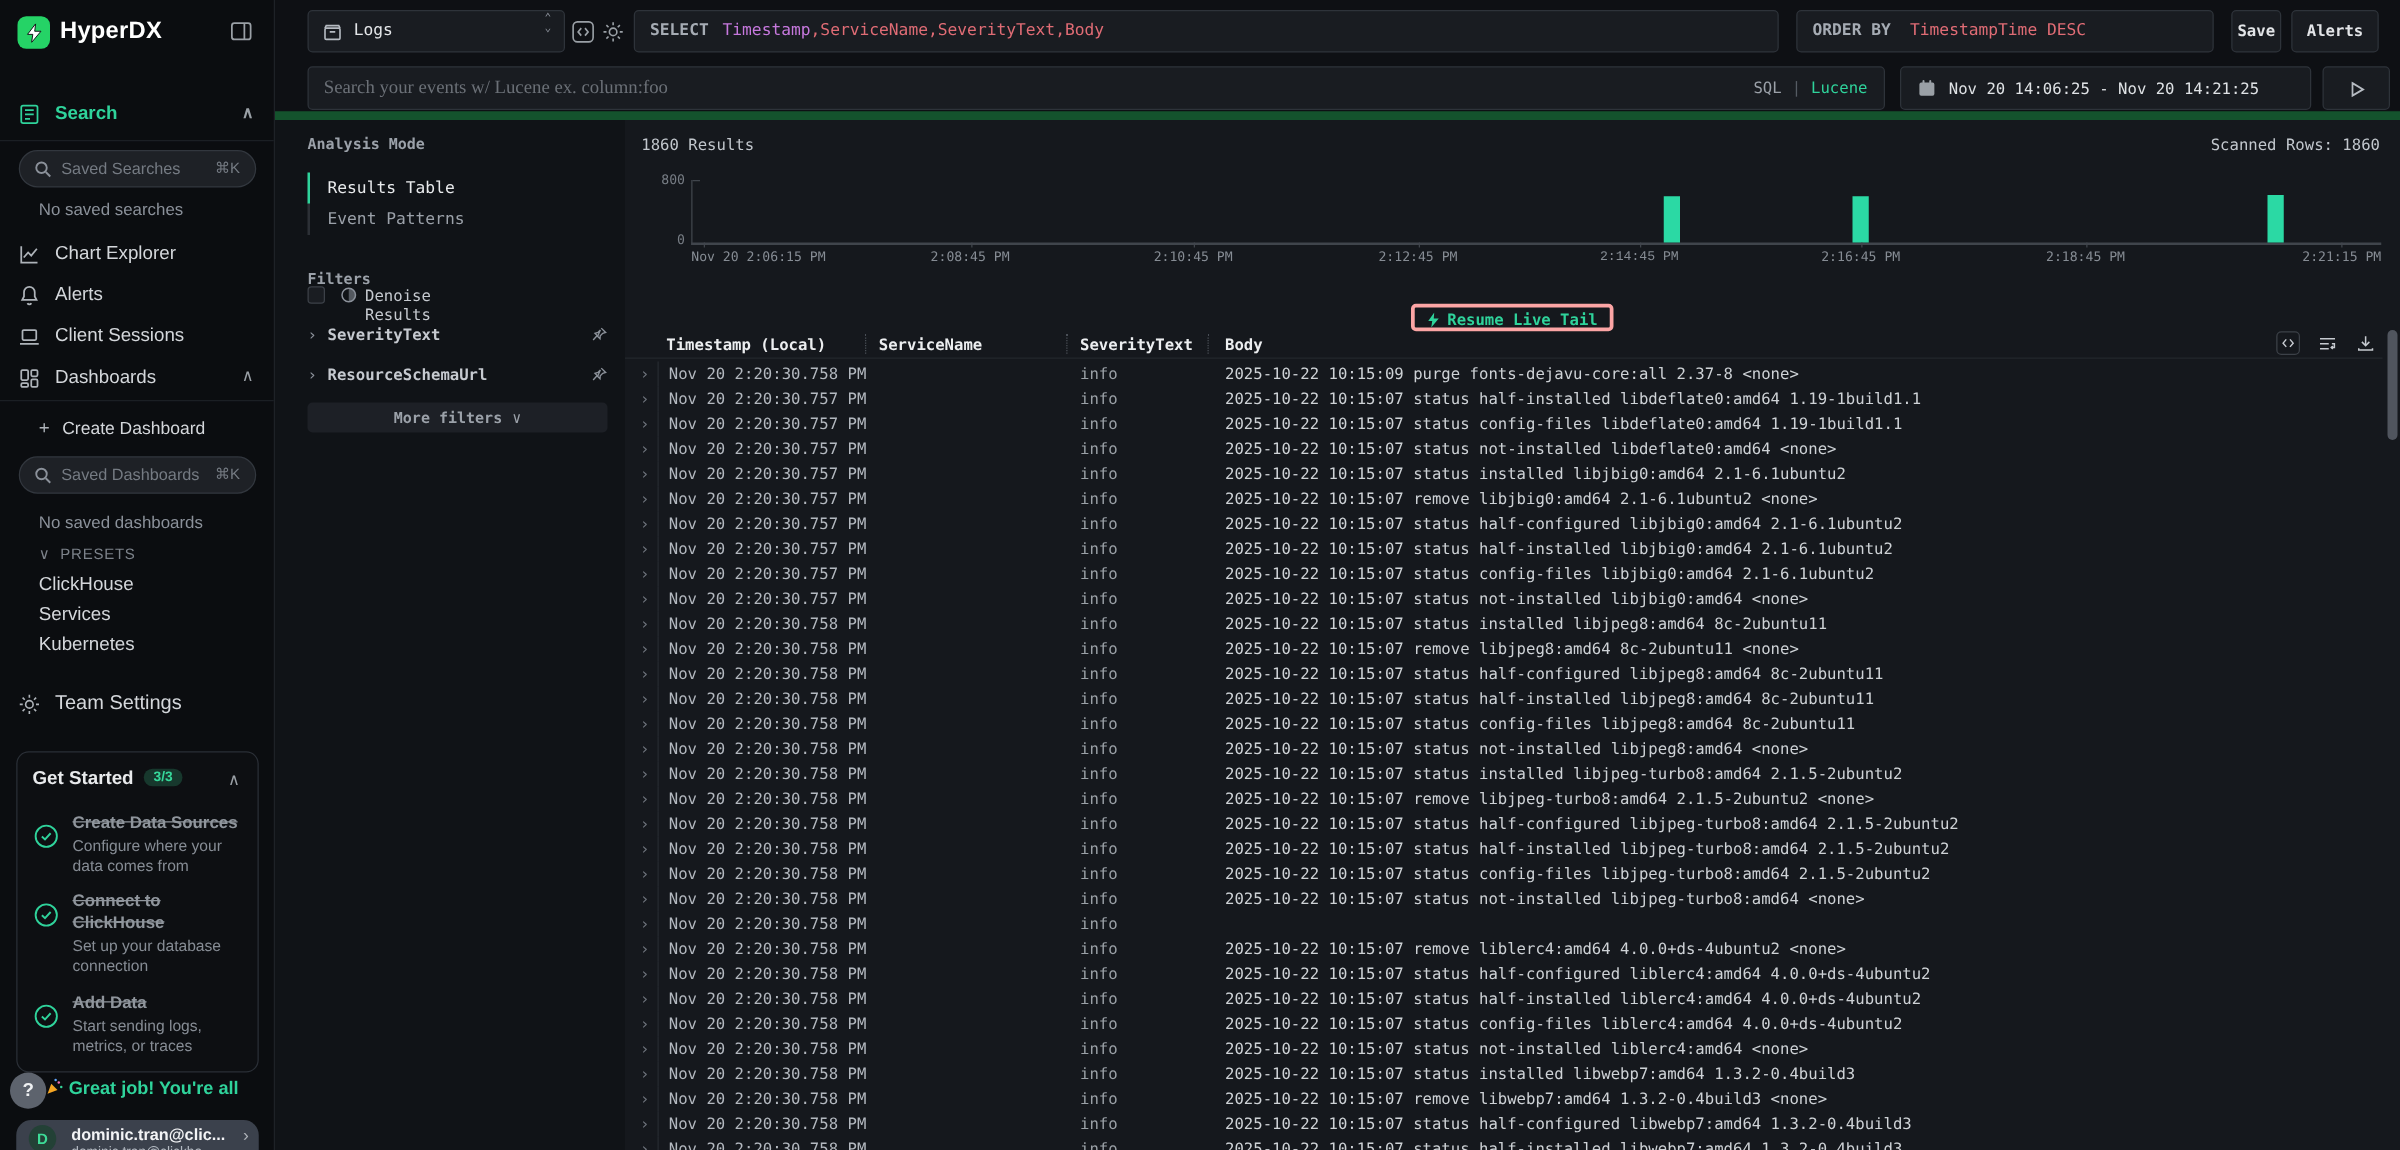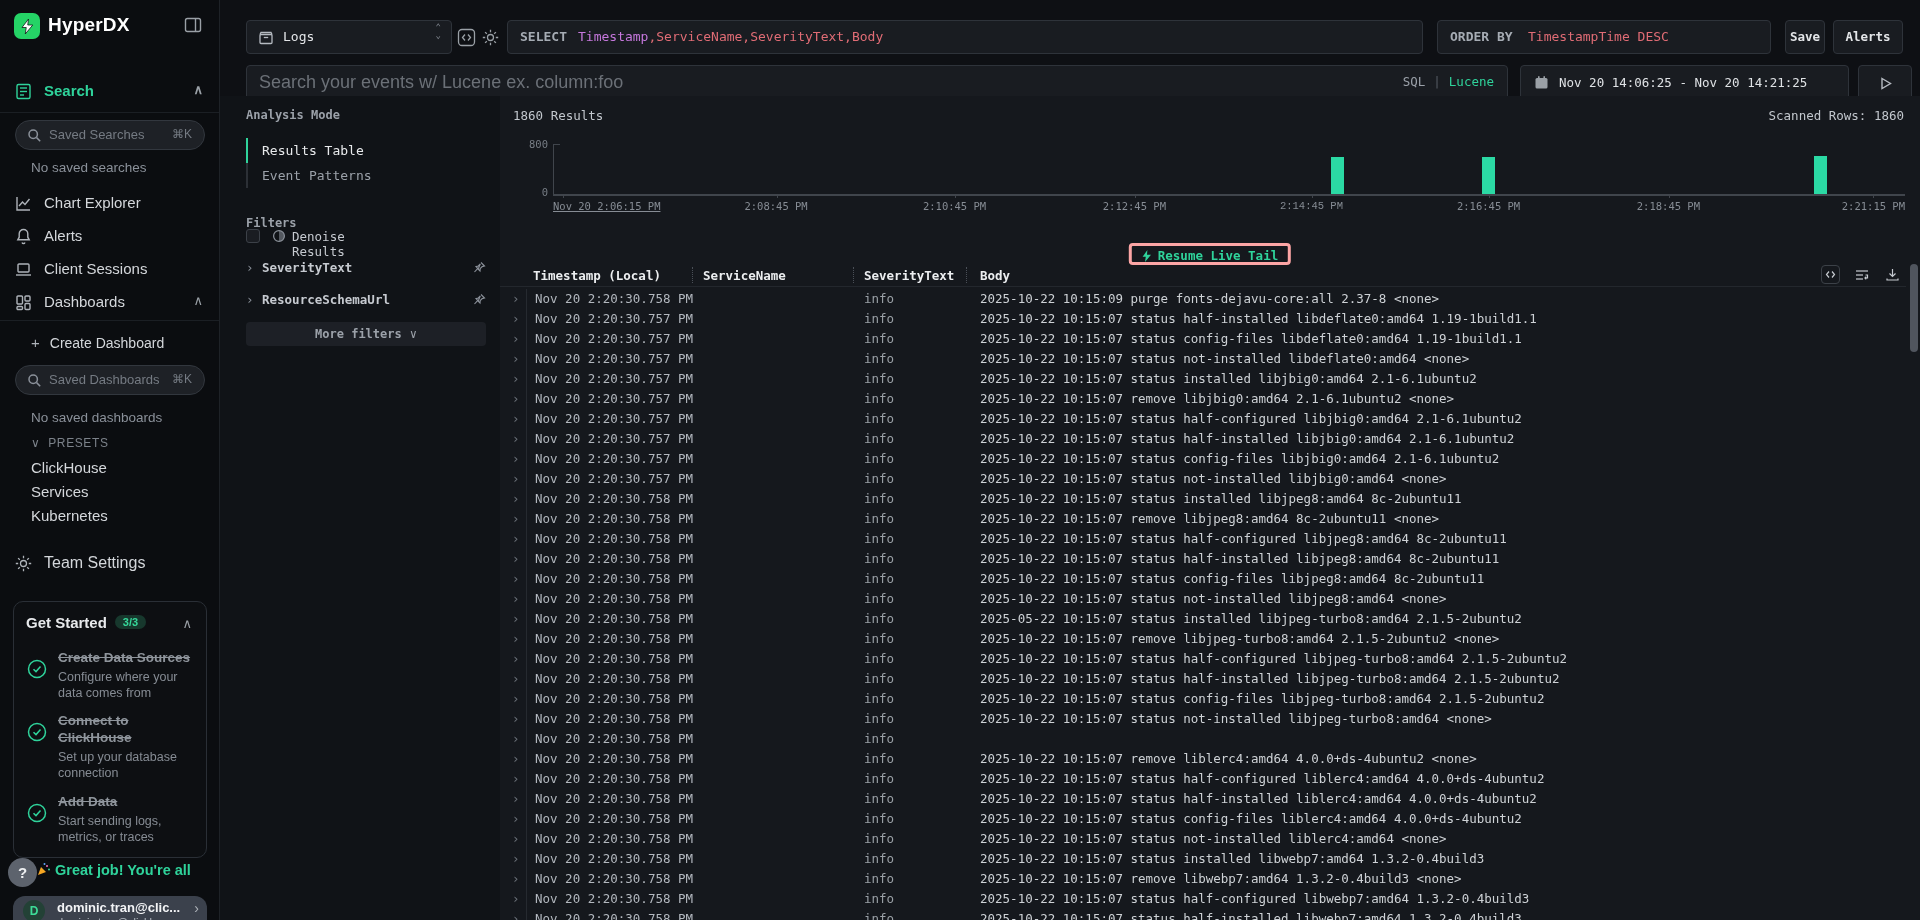"Logs" .topbar { border-bottom: 3px solid #14532d -> 7px solid #14532d; top: 12px -> 0 }
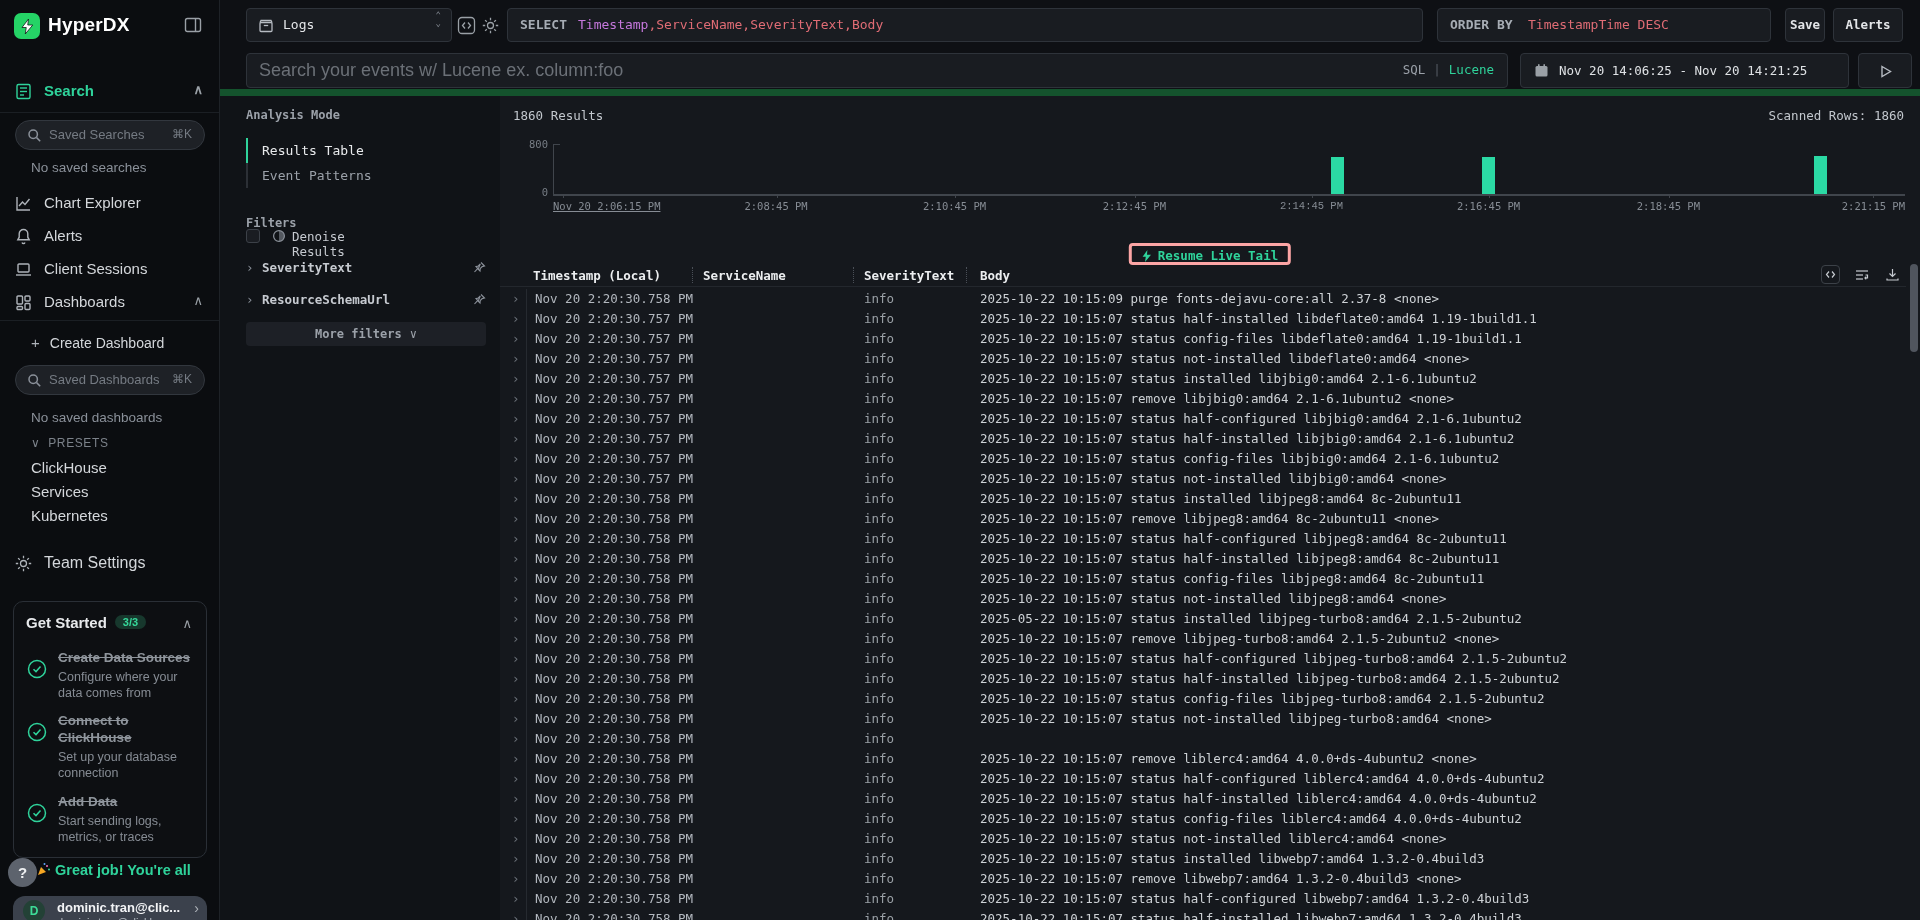"Search your events w/ Lucene" .lucene-row input { font-family: Liberation Sans, sans-serif -> Liberation Serif, serif; font-size: 18px -> 15px }
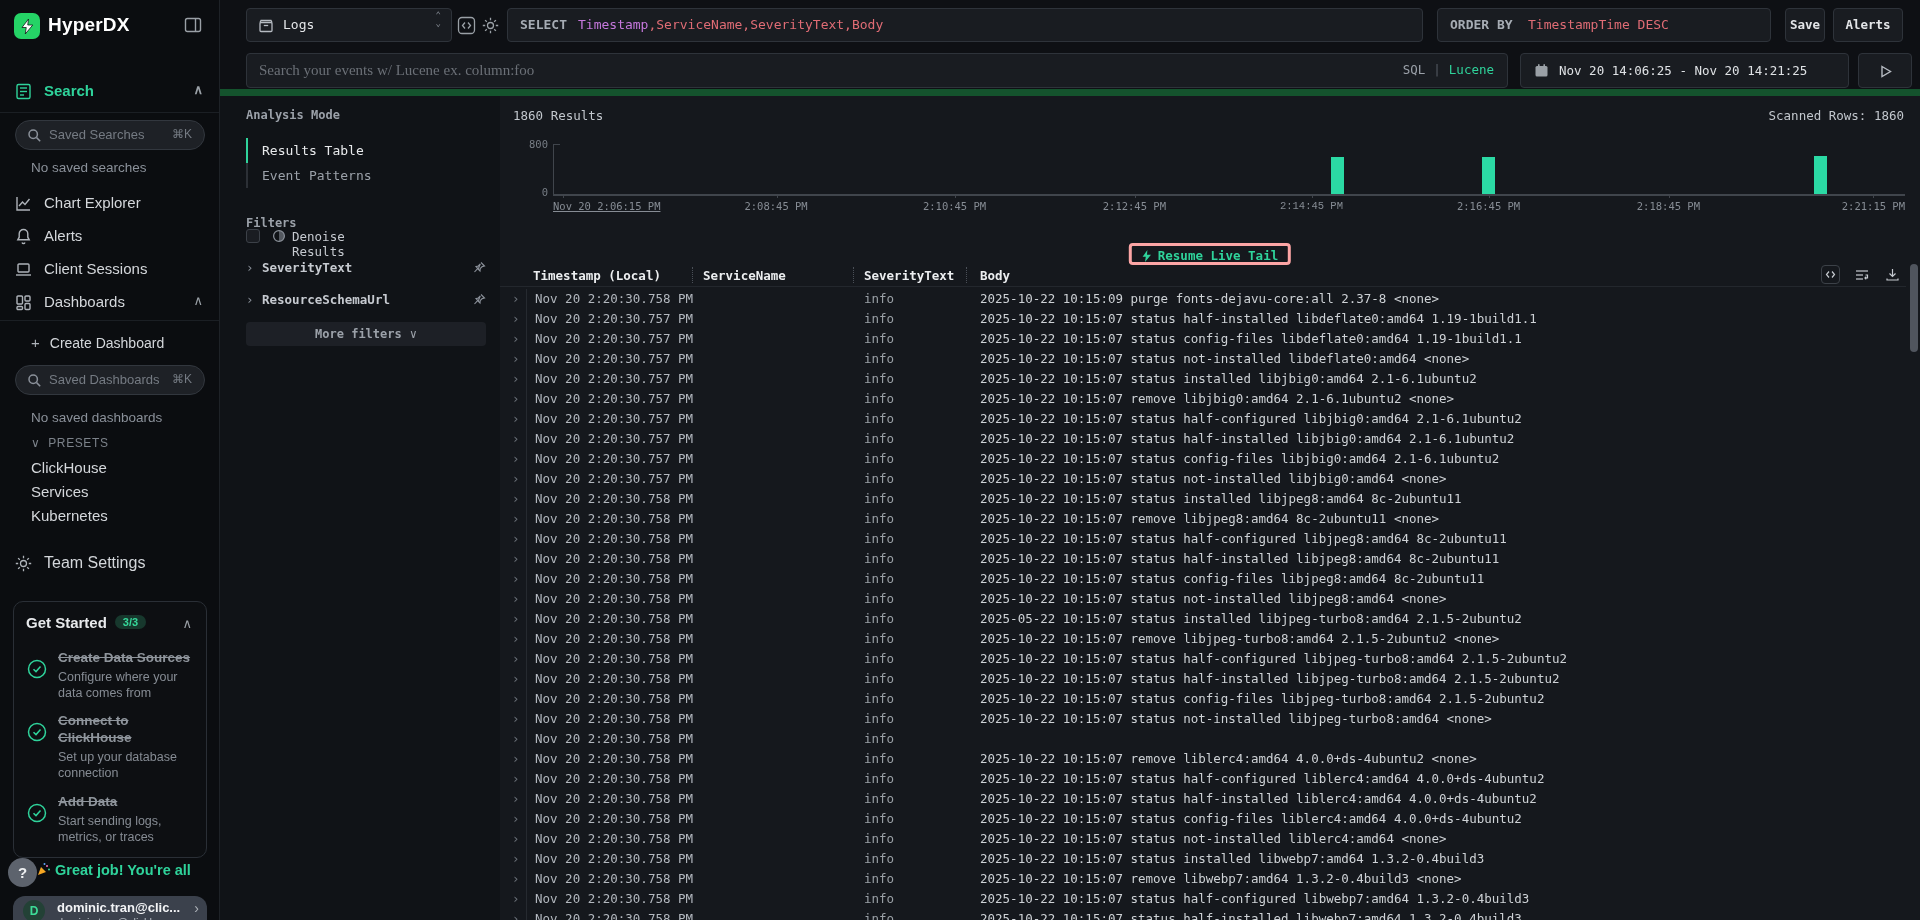"Nov 20 2:06:15 PM" span.xlab { text-decoration: underline -> none }
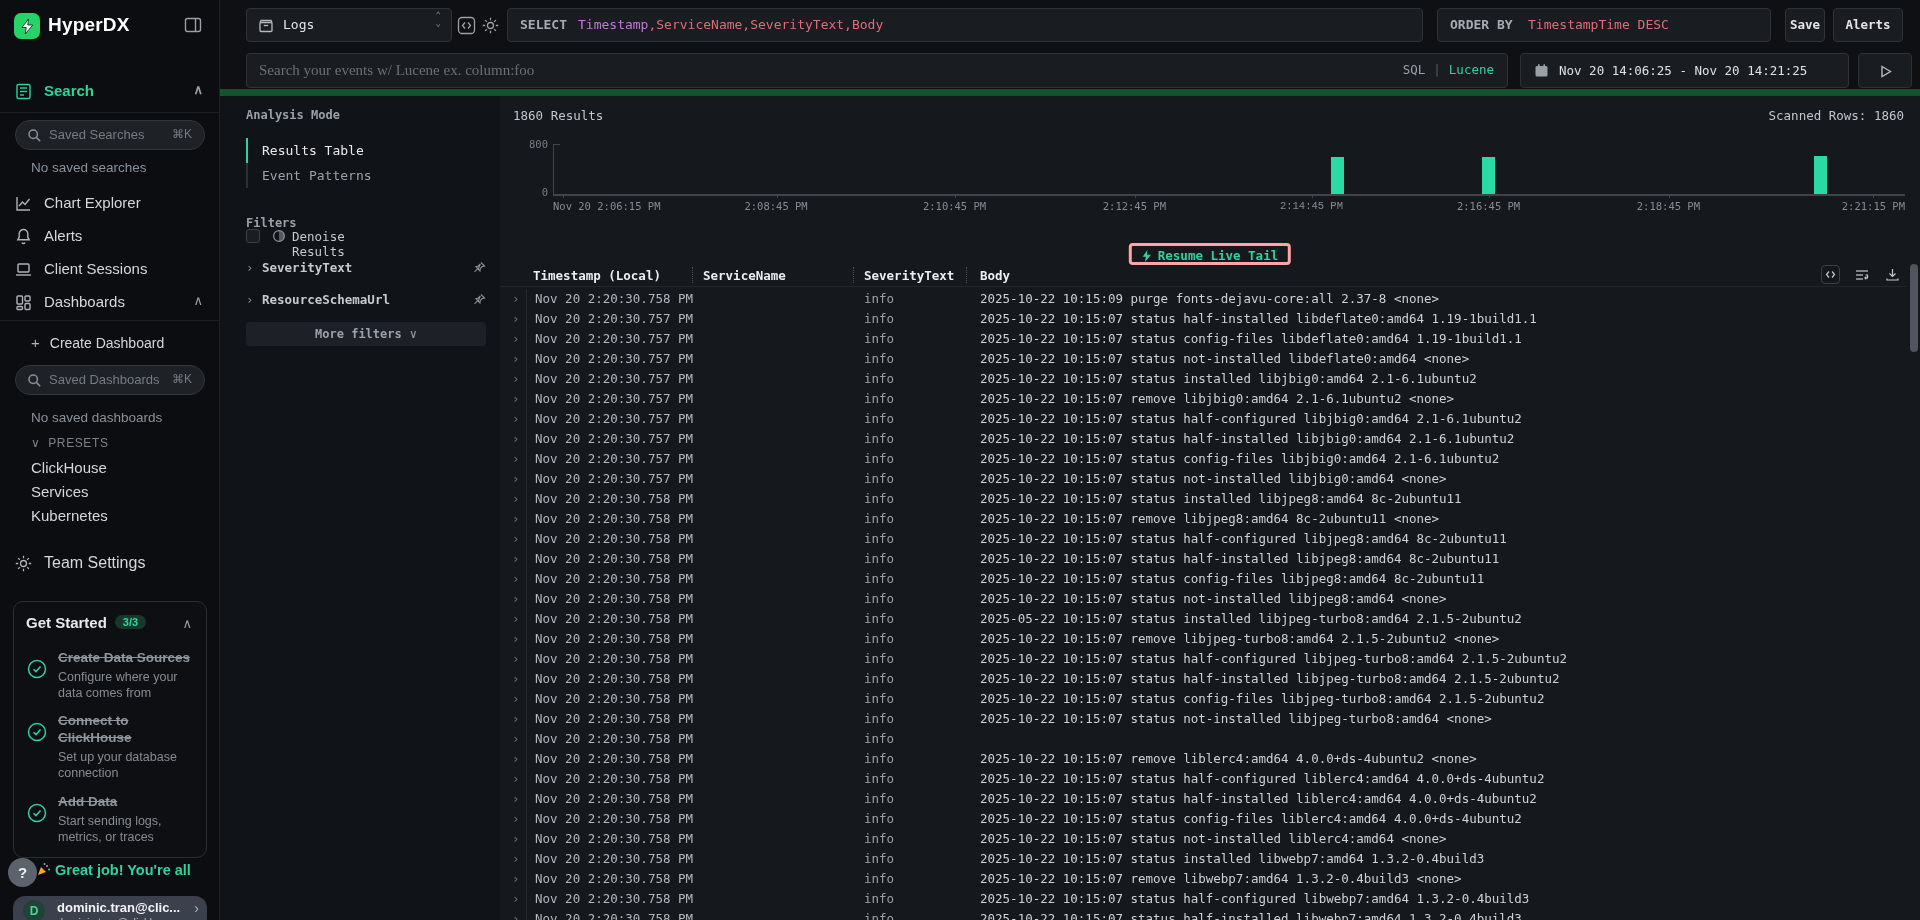"2025-05-22 10:15:07 status installed" span.c-body { text: 2025-05-22 -> 2025-10-22 }
